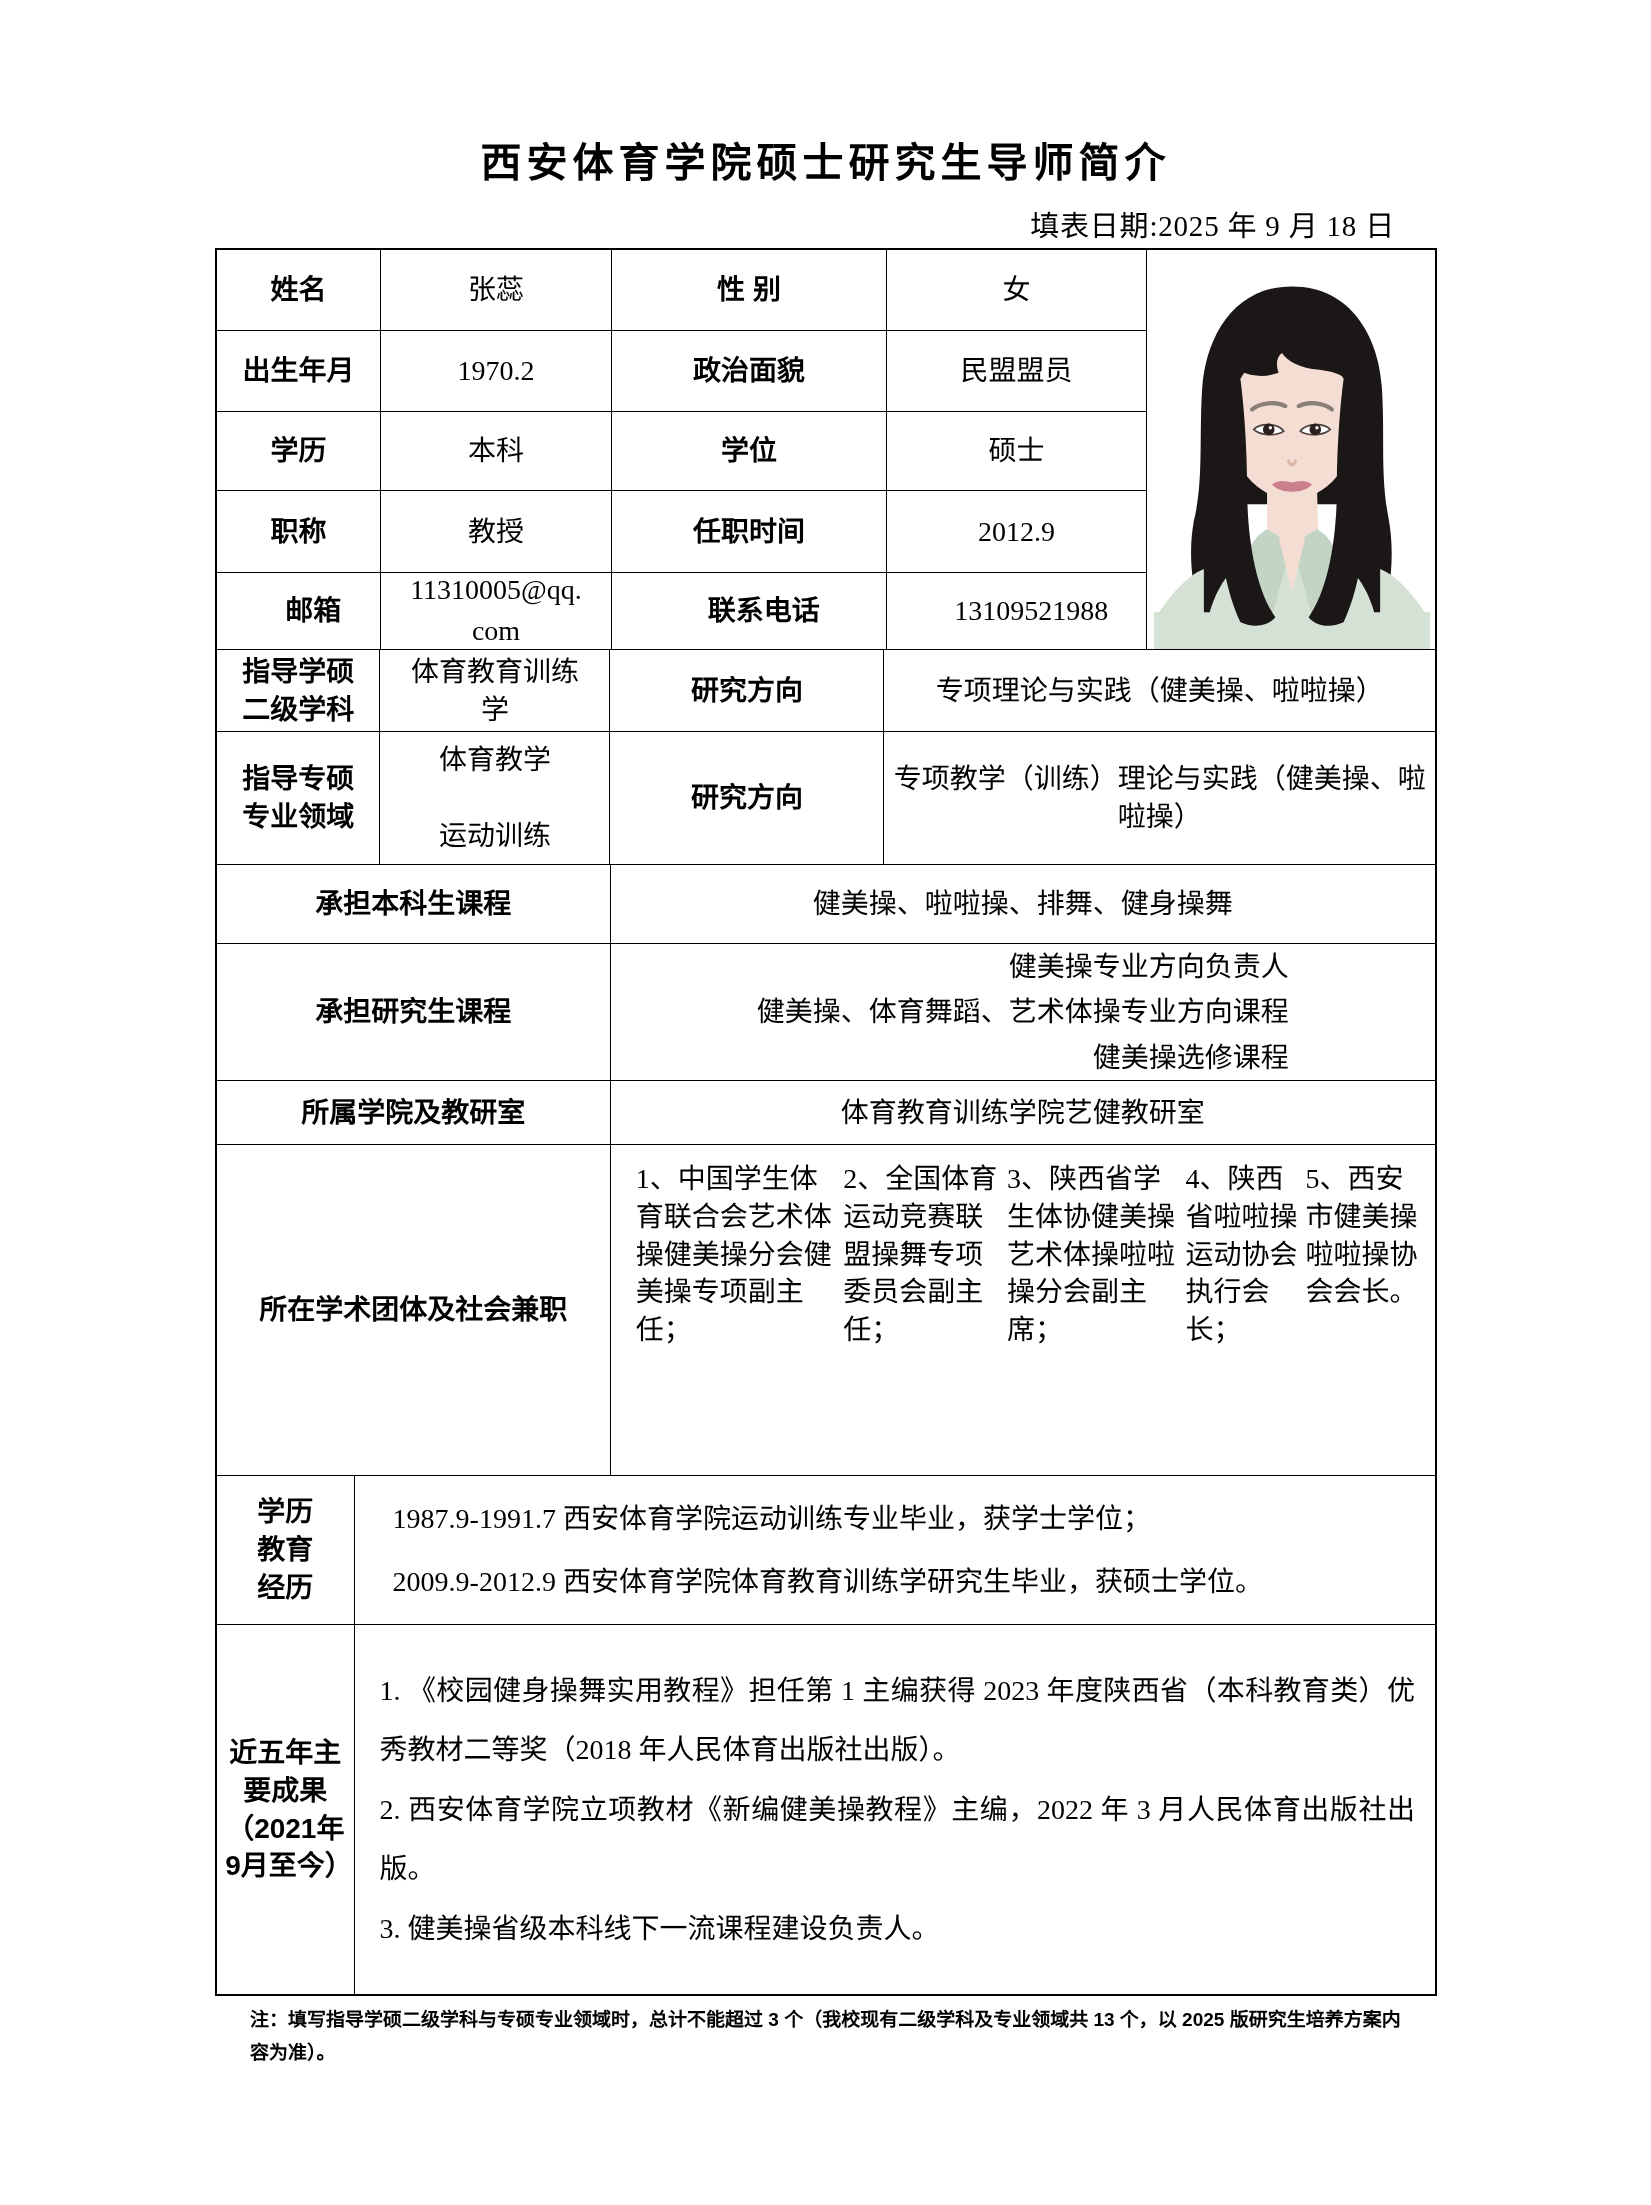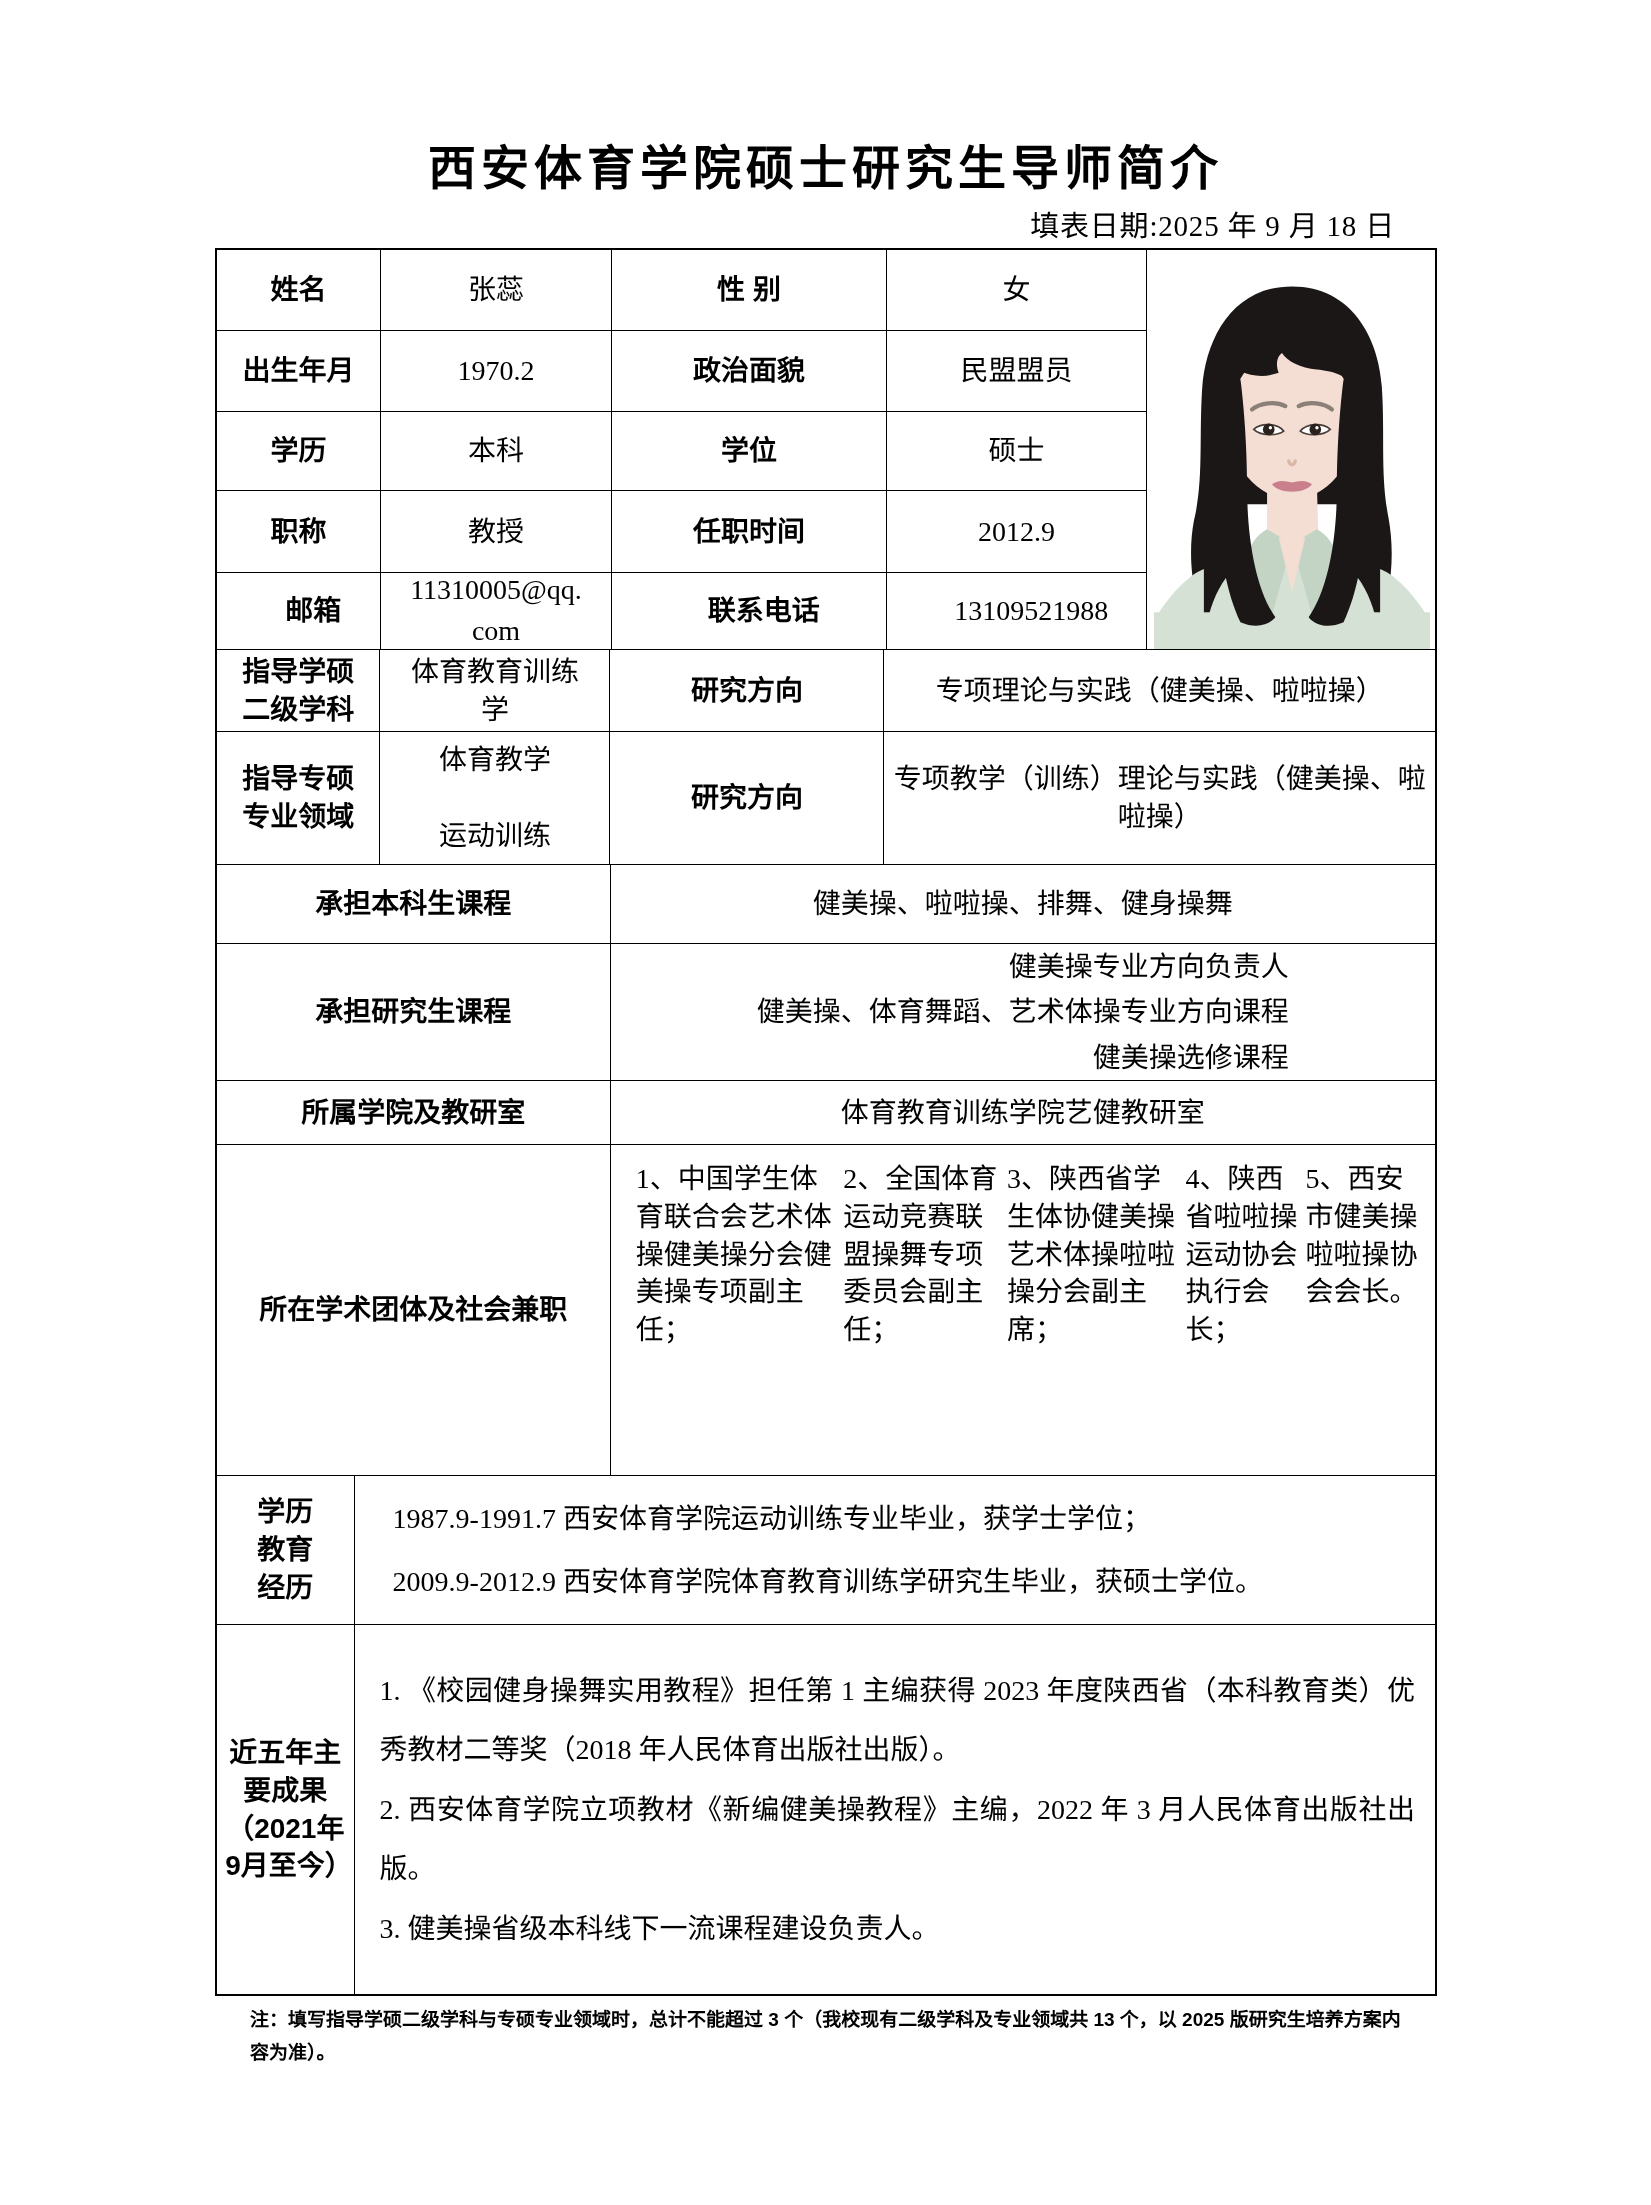"西安体育学院硕士研究生导师简介" .title { font-size: 48px -> 41px }
